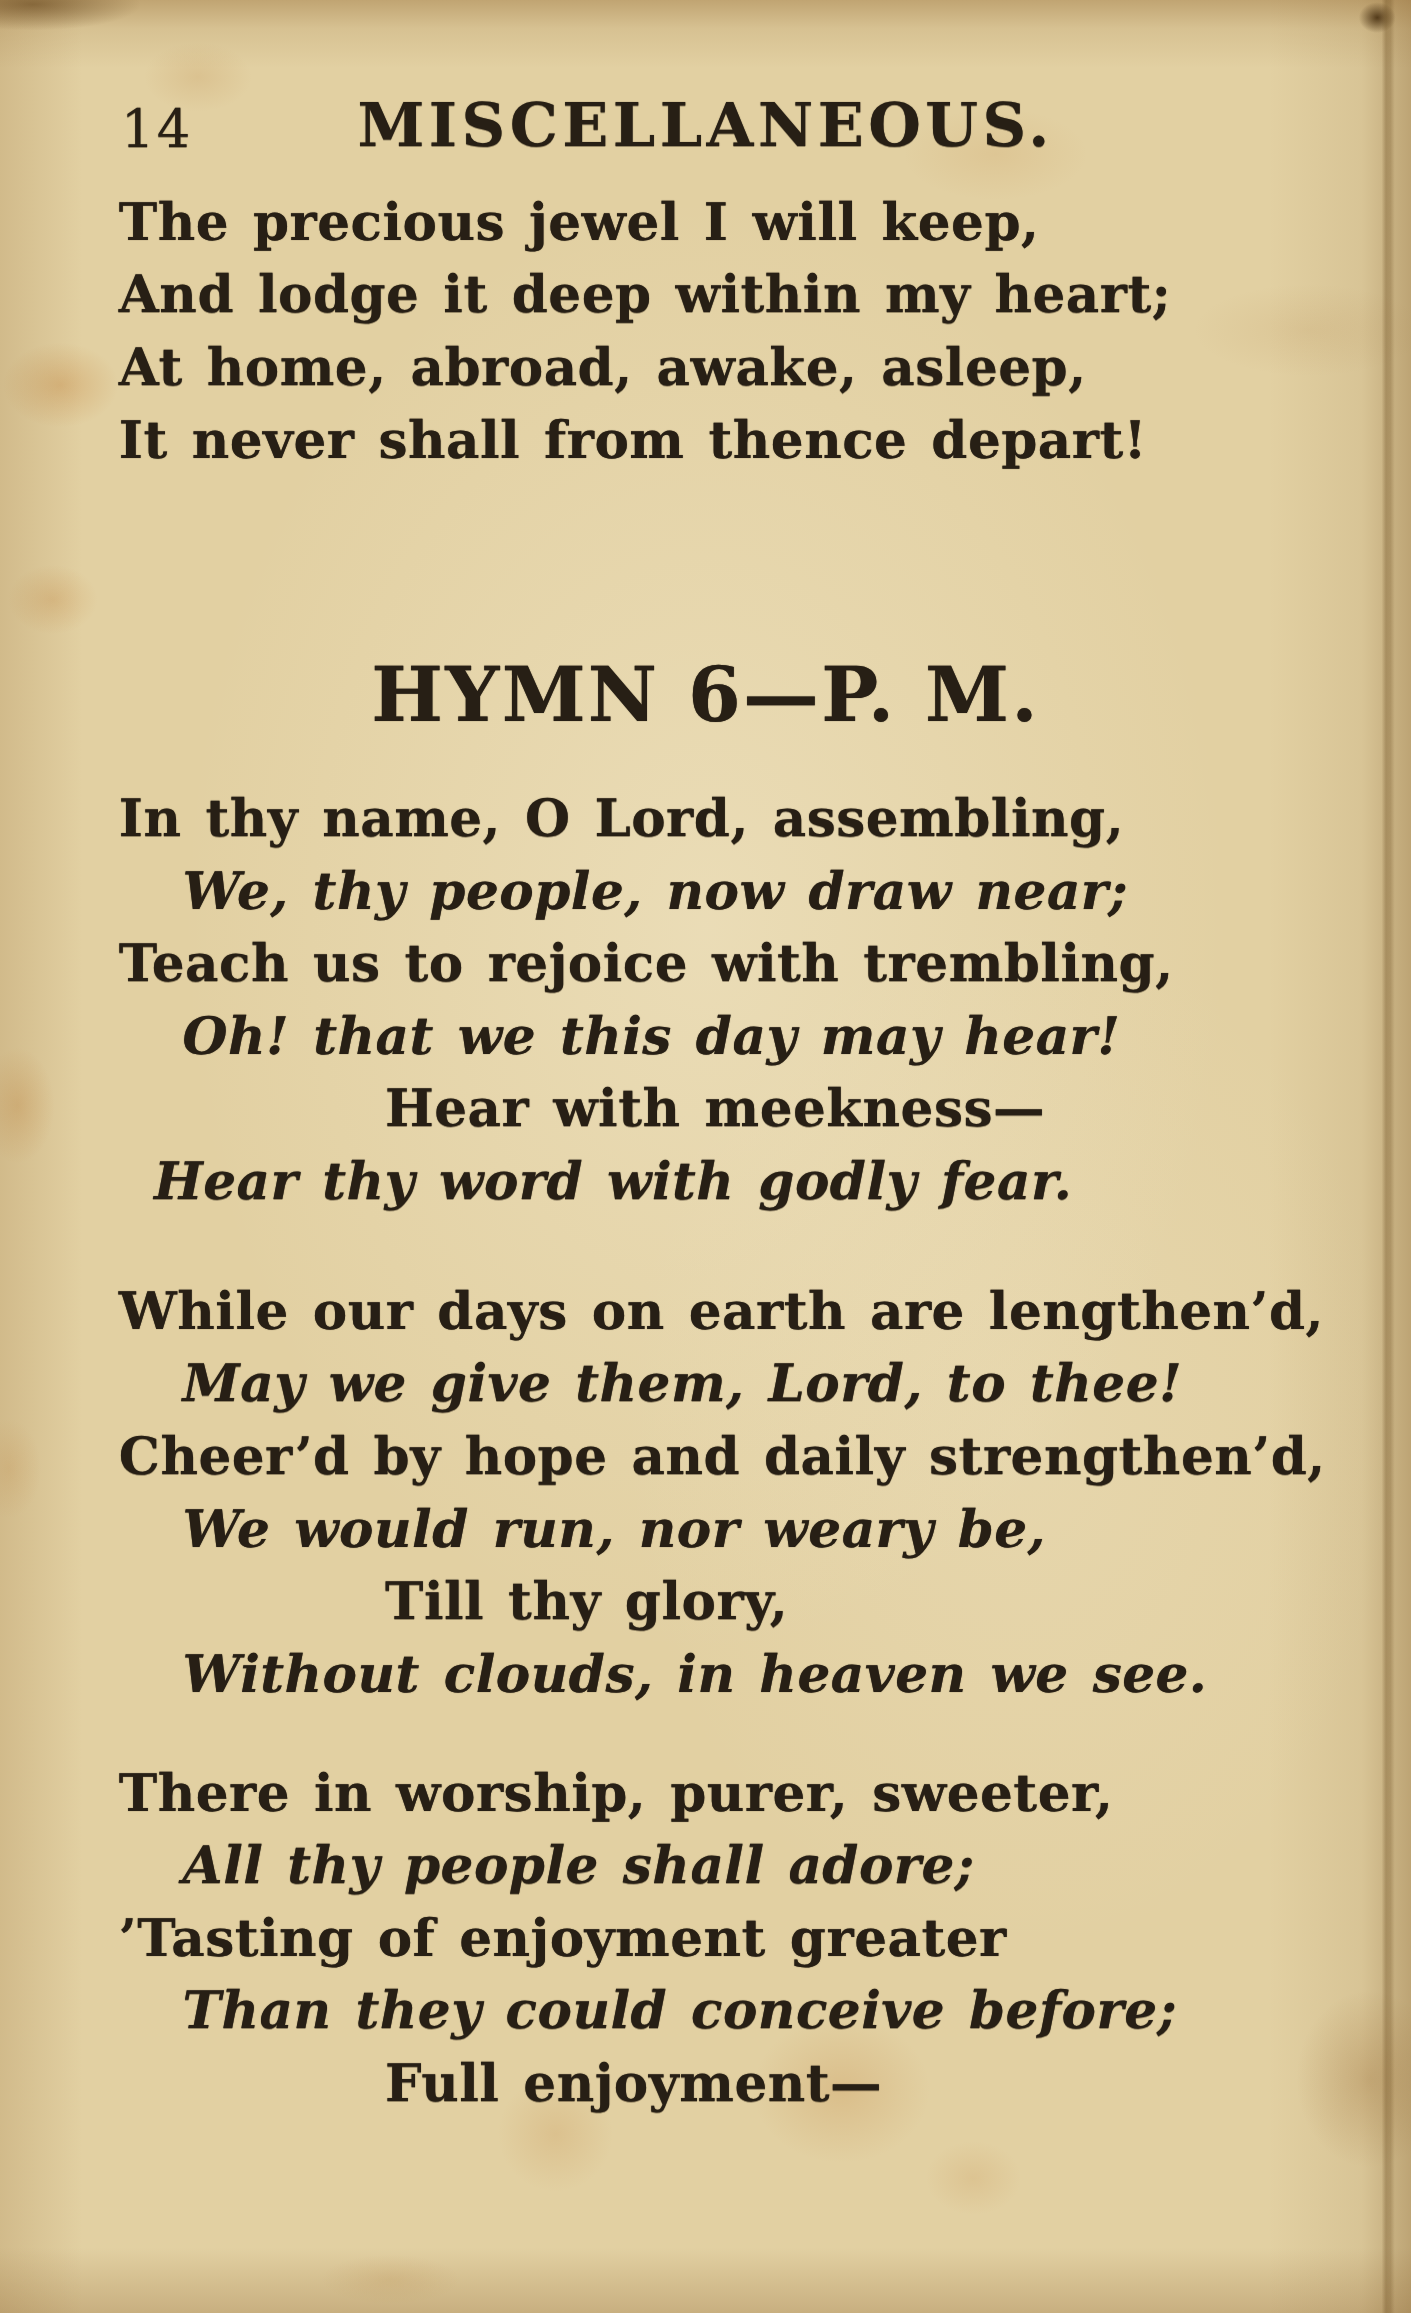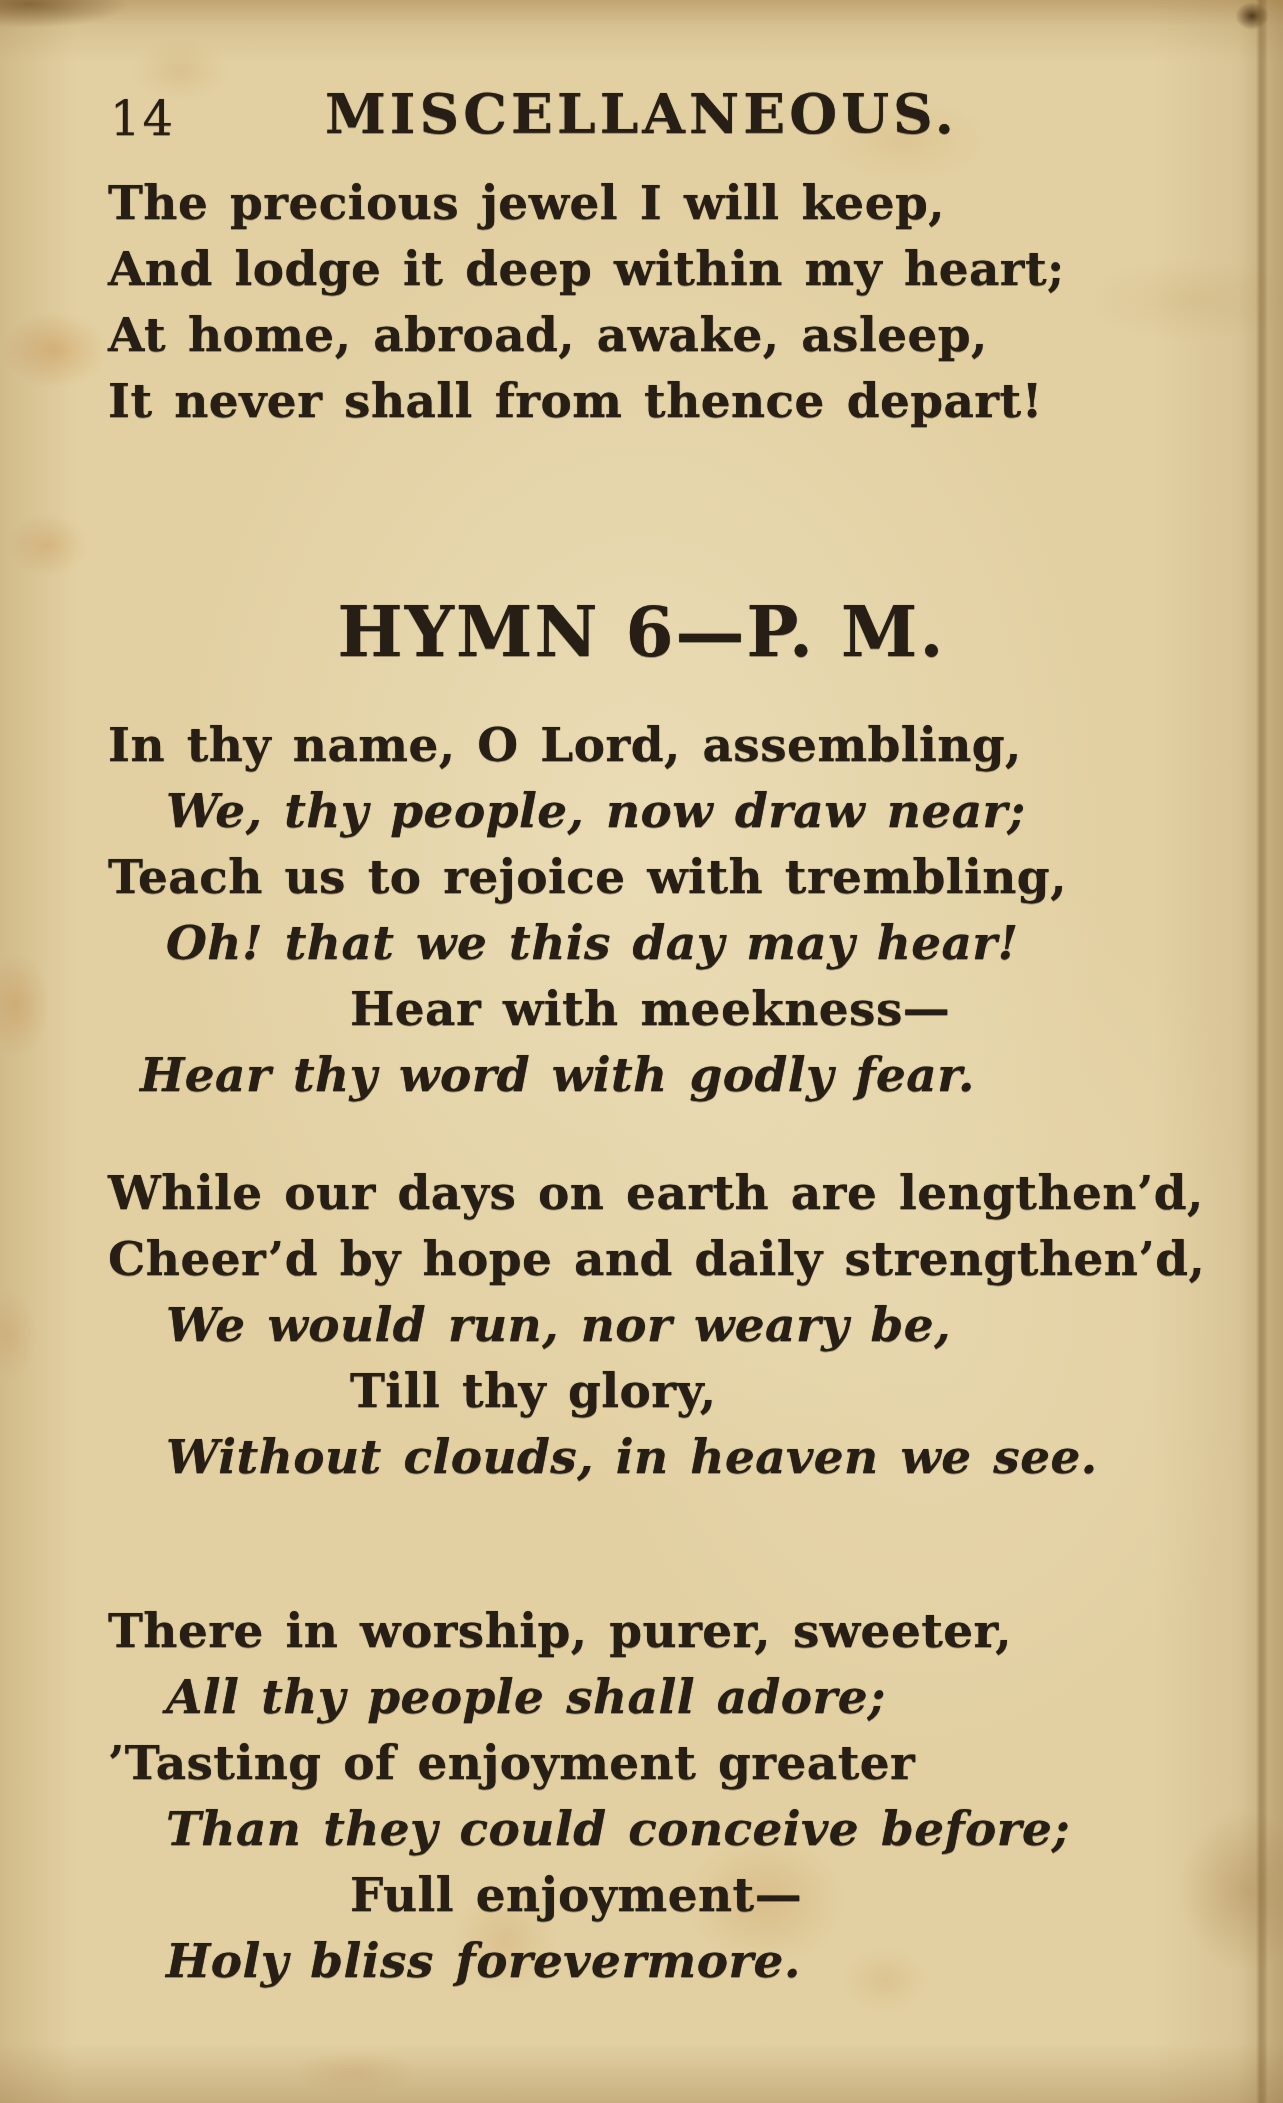"May we give them, Lord," div.line { html: none -> <div>May we give them, Lord, to thee!</div> }
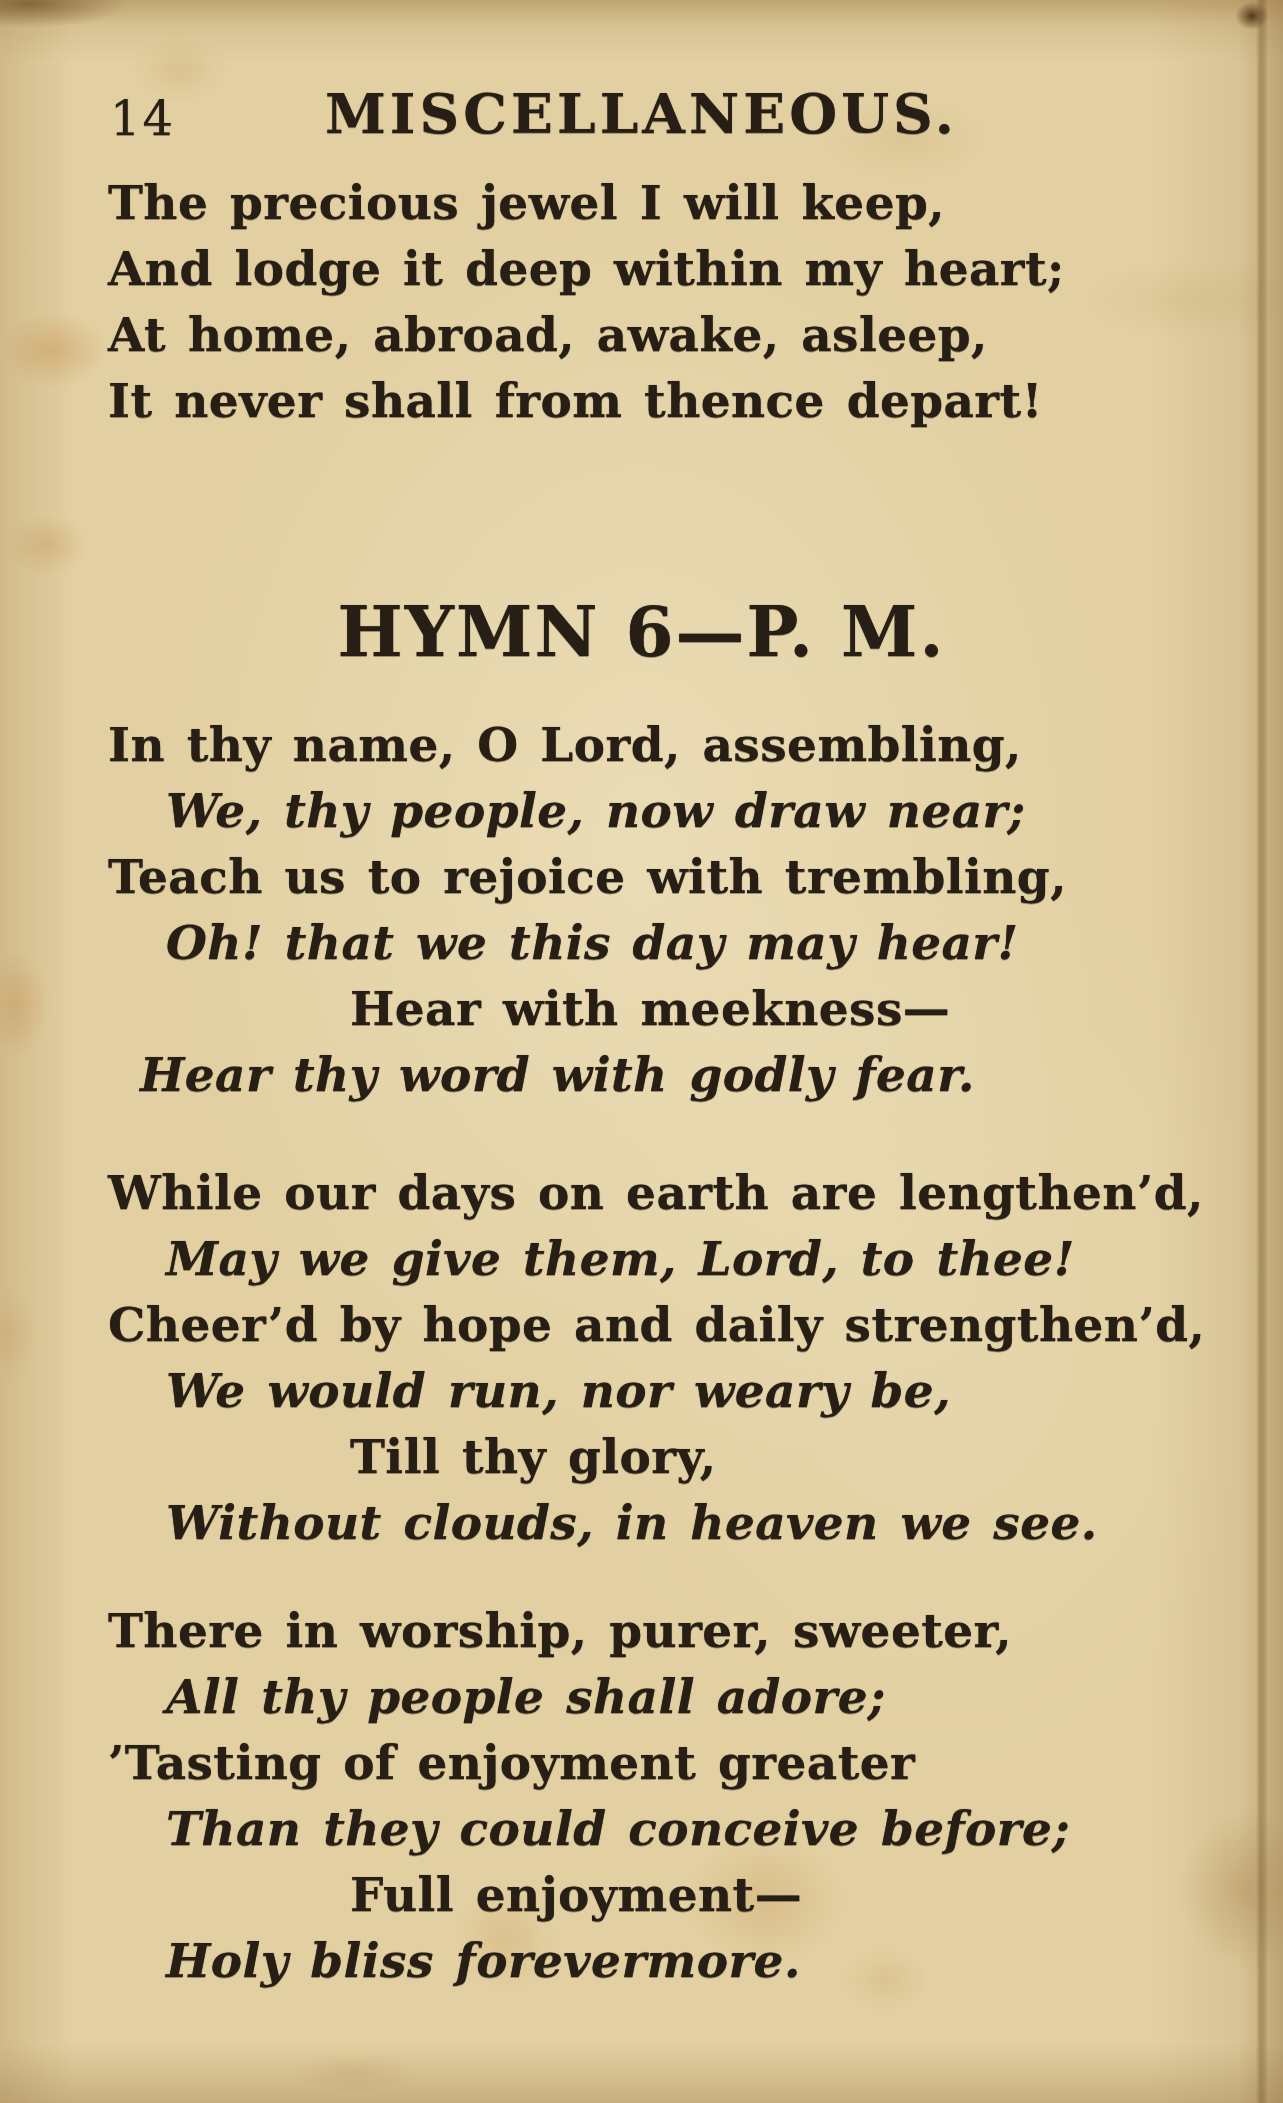"Holy bliss forevermore." div.line { html: <div>Holy bliss forevermore.</div> -> none }
